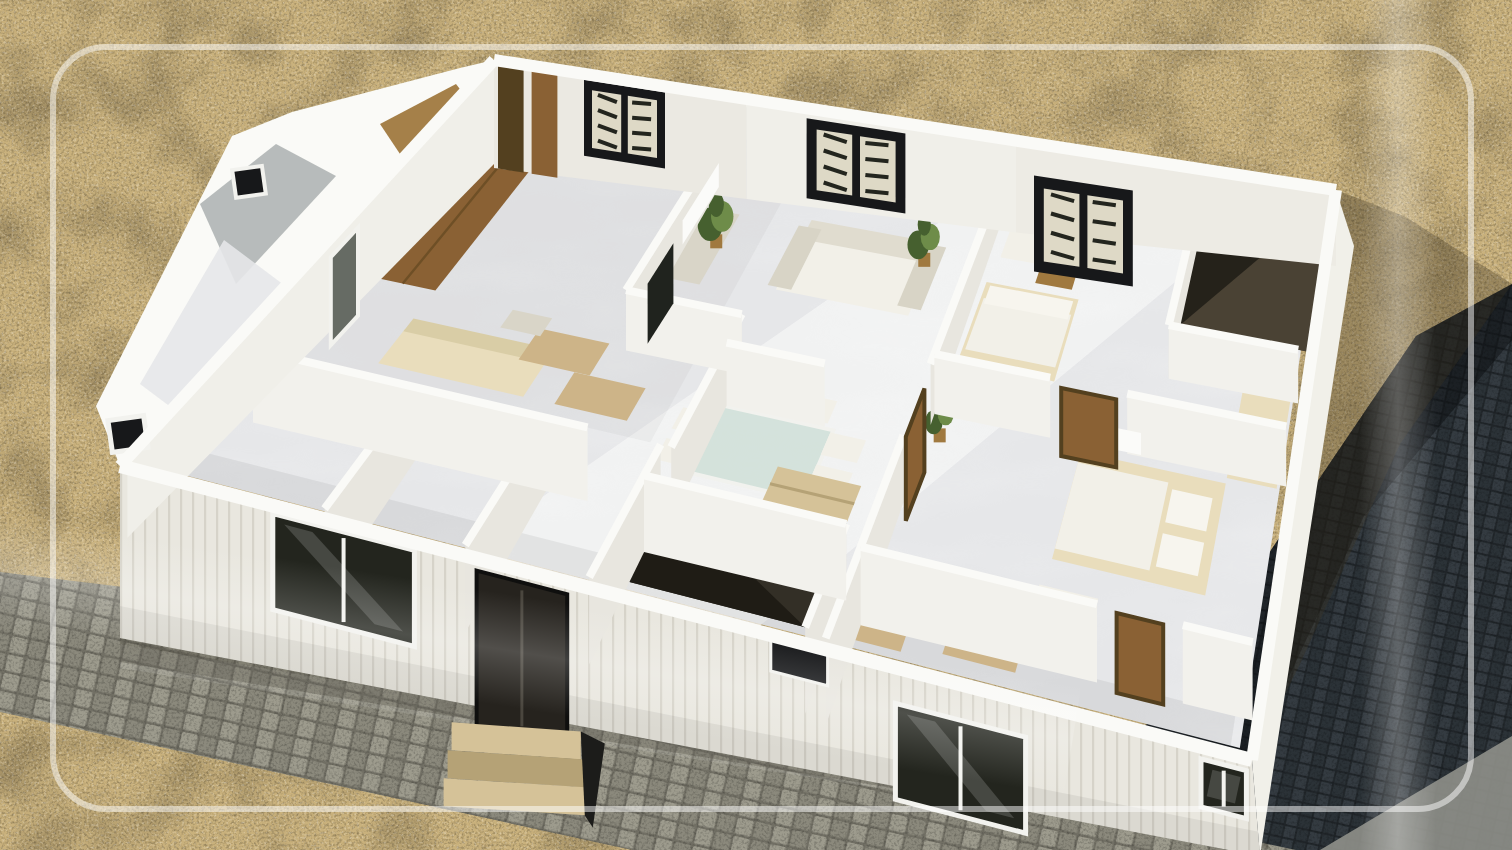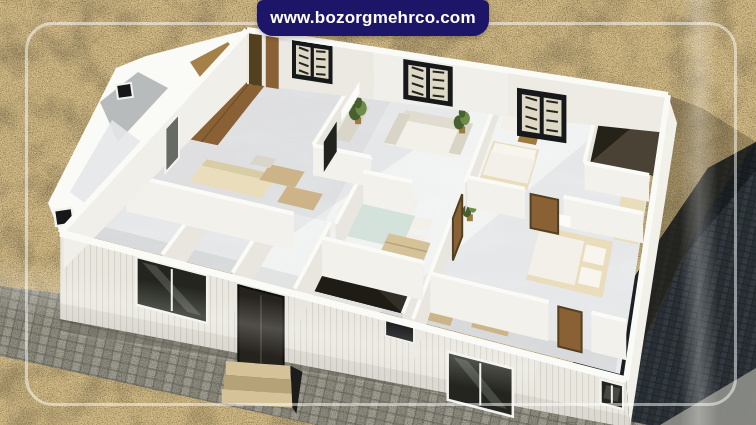"www.bozorgmehrco.com" div.banner { html: <div> <span>www.bozorgmehrco.com</span> </div> -> none }
